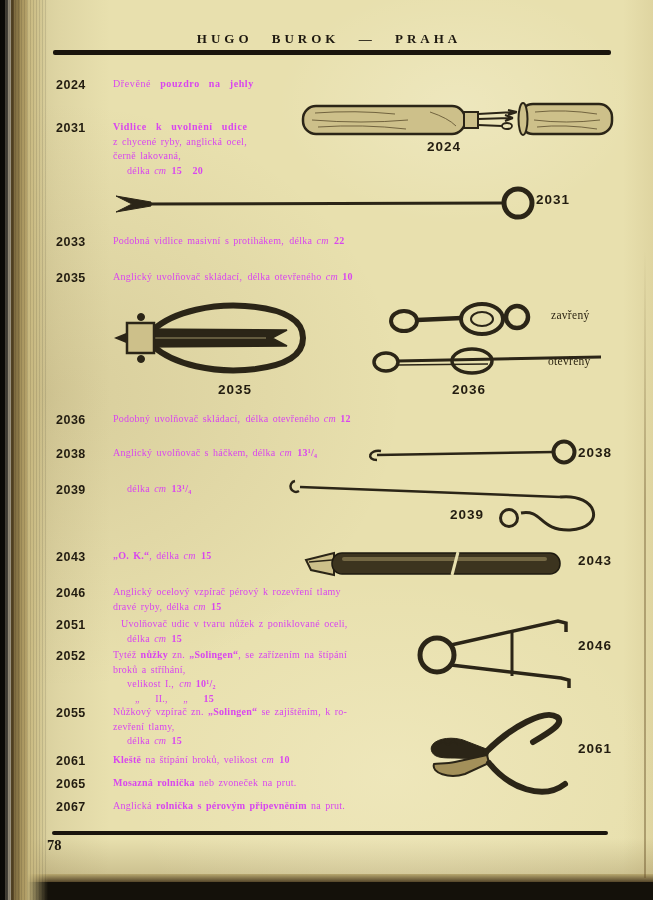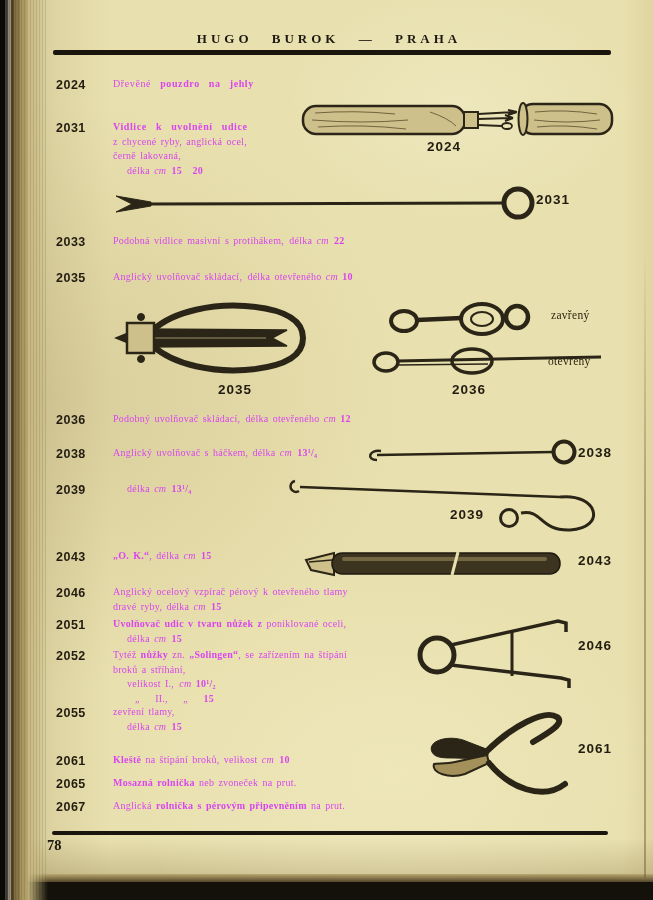"Anglický ocelový vzpírač pérový k" span { text: otevřeného -> rozevření }
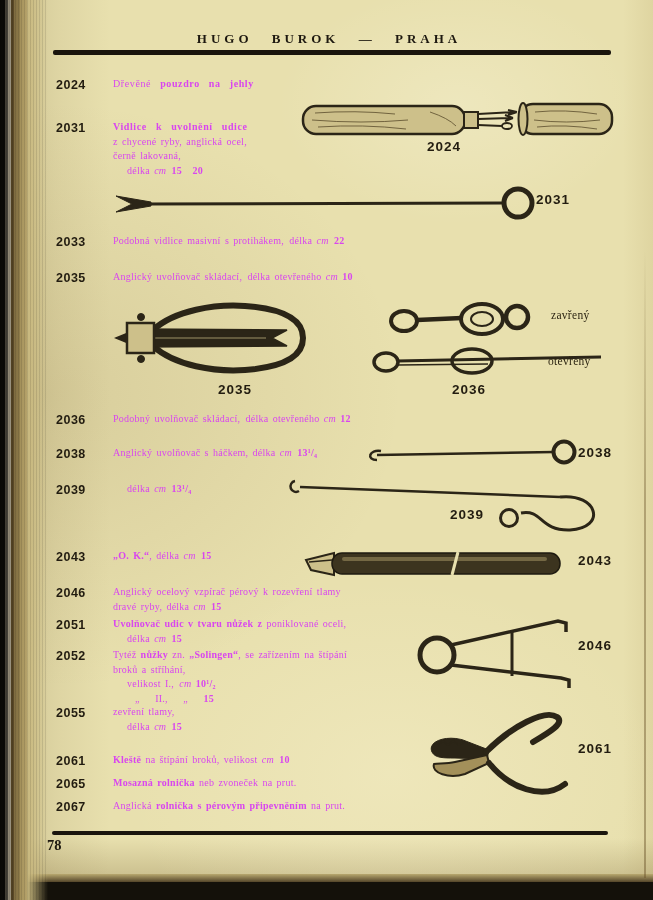"Uvolňovač udic v tvaru nůžek" span { font-weight: 700 -> 400; margin-left: none -> 8px }
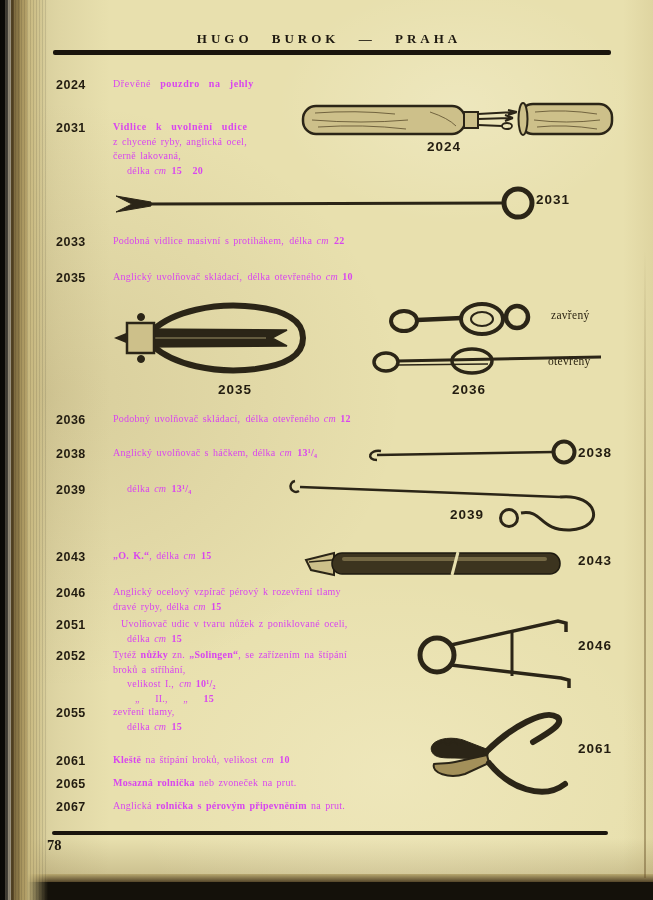"Nůžkový vzpírač zn. „Solingen“ se" div.line { html: none -> <div><span>Nůžkový vzpírač zn. </span><span>„Solingen“</span><span> se zajištěním, k ro-</span></div> }
